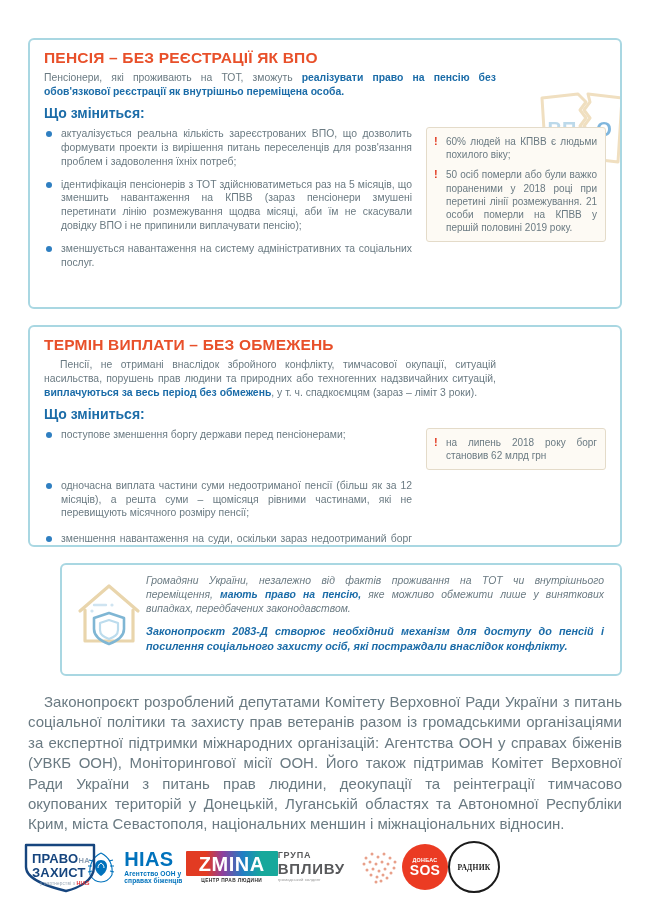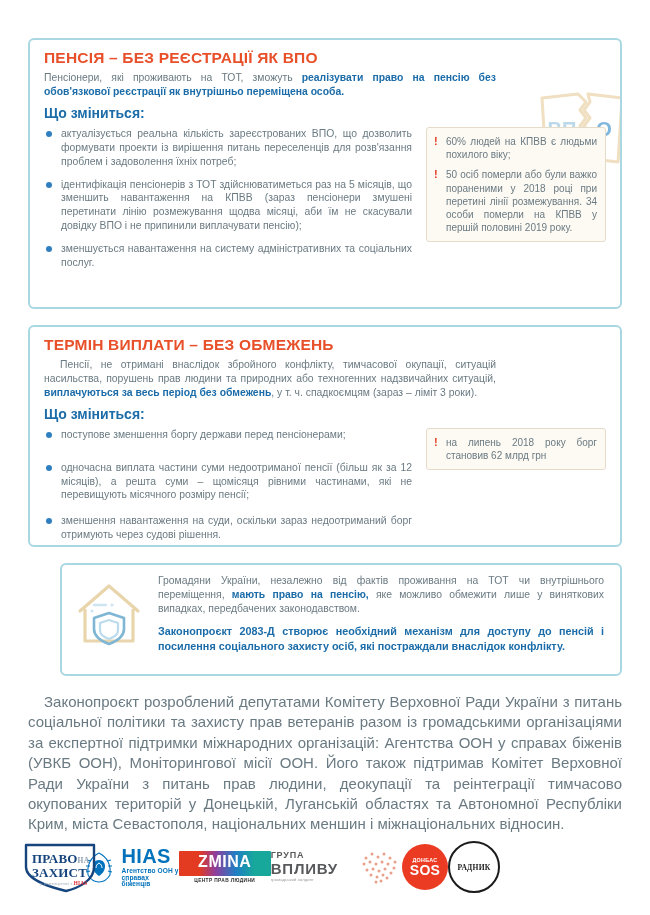"50 осіб померли або були" span { text: 34 -> 21 }
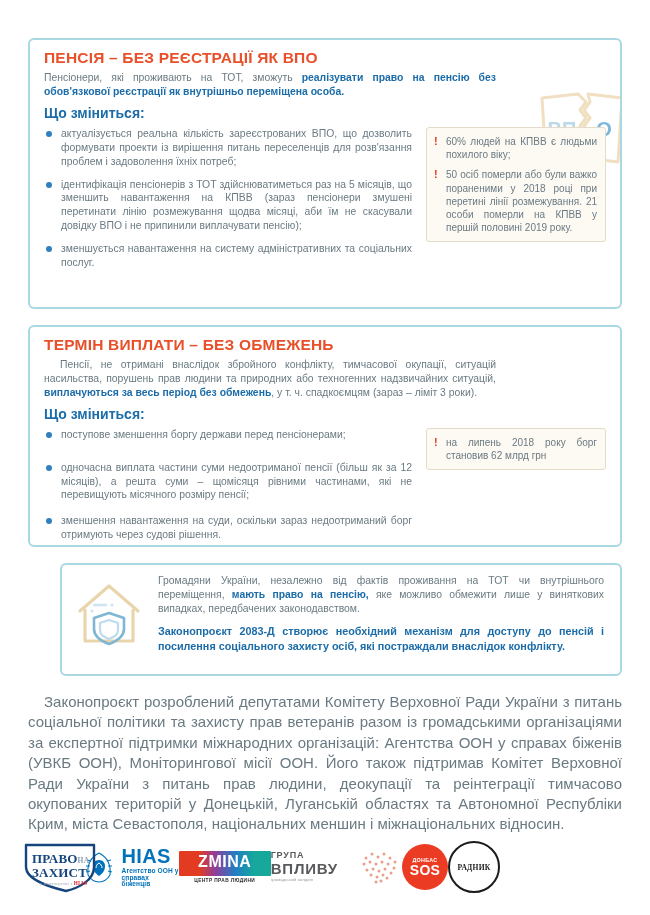"поступове зменшення боргу держави перед" li { margin-bottom: 19px -> 37px }
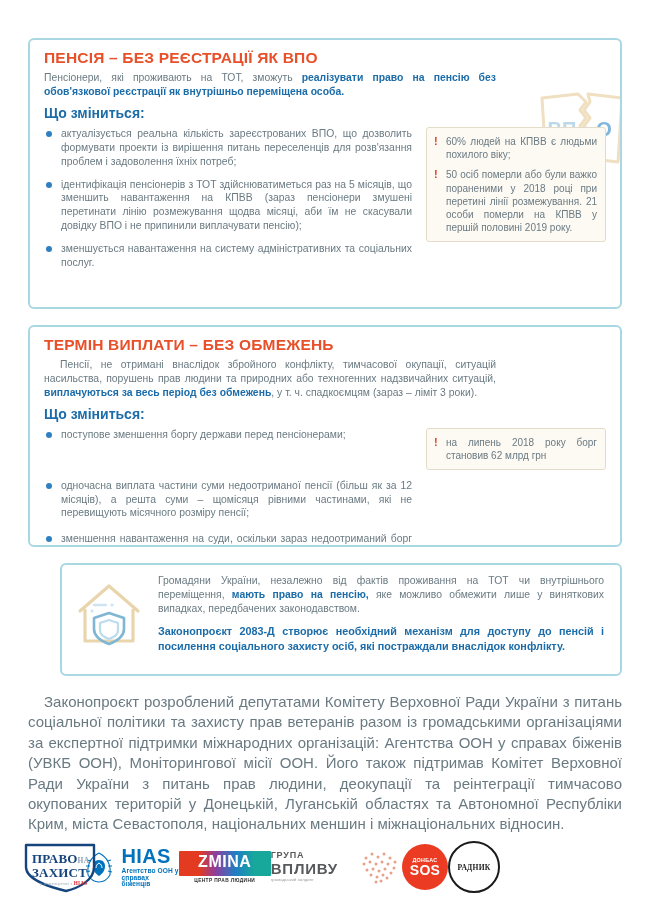"Громадяни України, незалежно від фактів" .house-box .row3 { font-style: none -> italic; gap: 12px -> none }
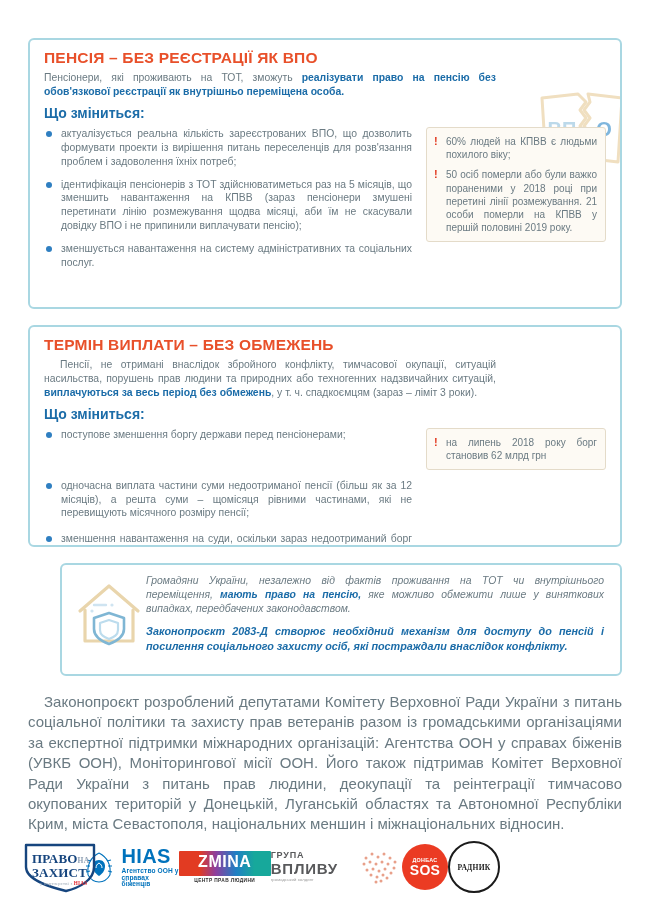"ПРАВОНА" .pnz { font-family: Liberation Serif, serif -> none }
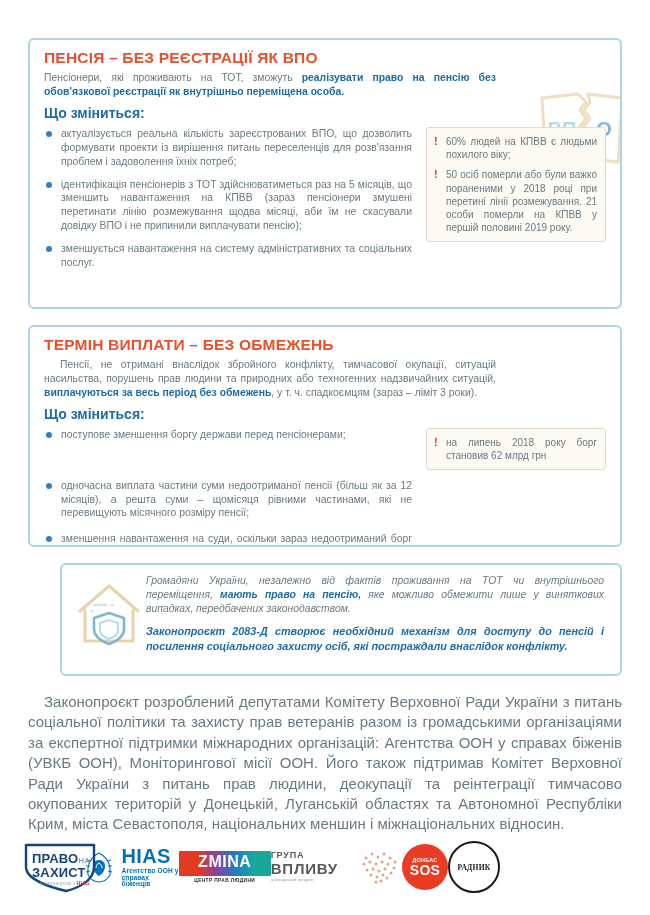"ZMINA" .zmina .zt { font-size: 16px -> 20px }
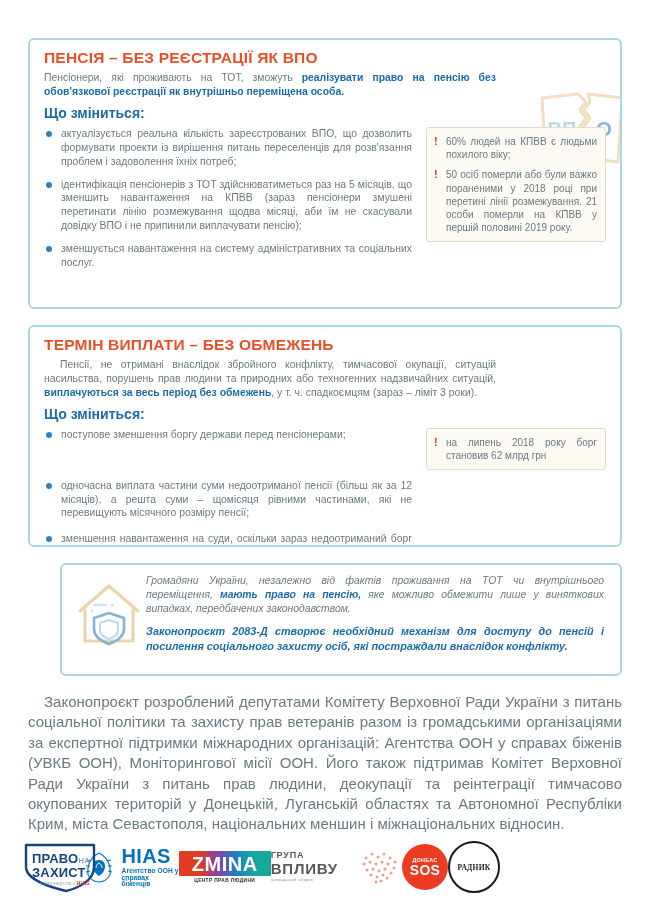"ГРУПА" .gv { gap: 20px -> 13px }
